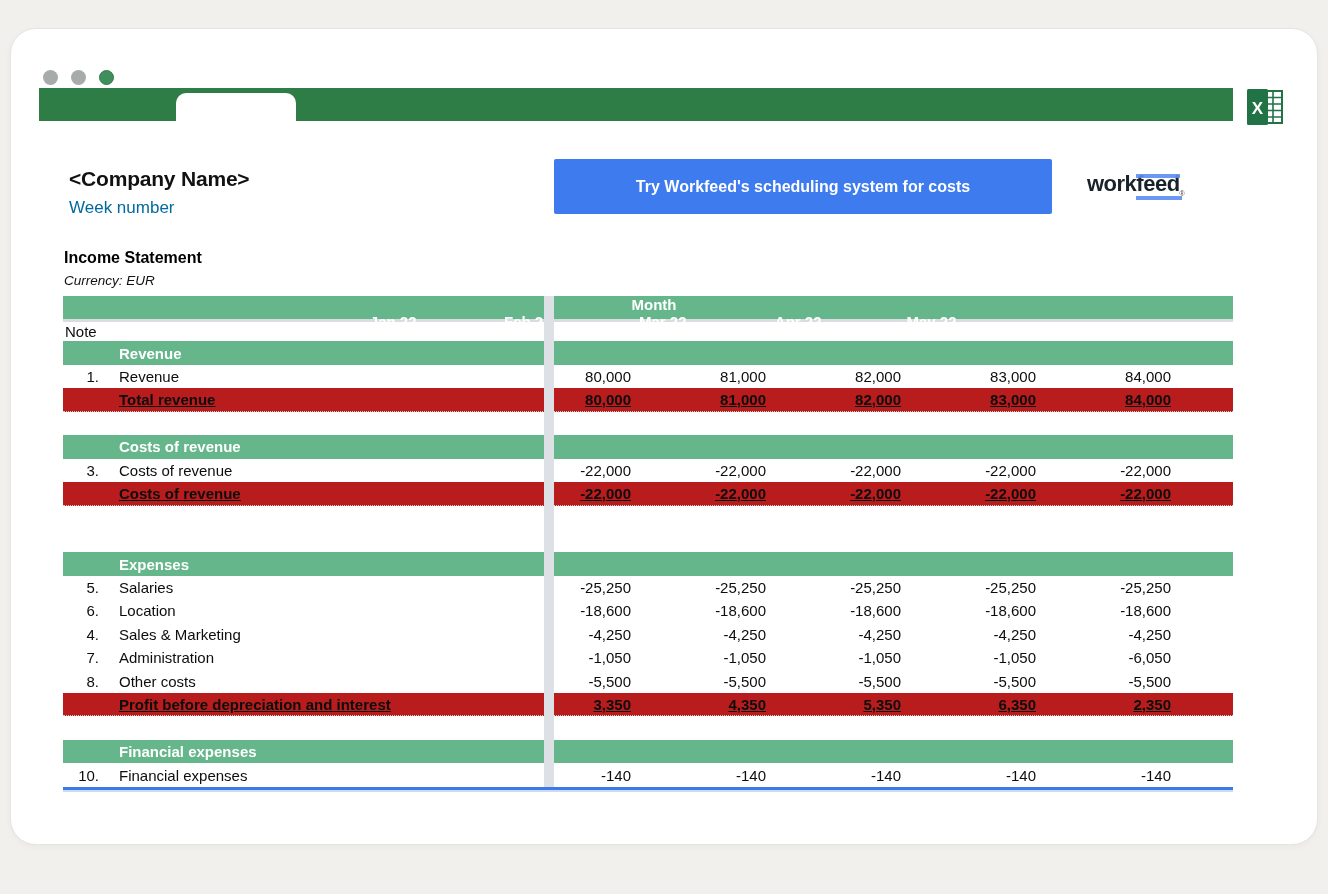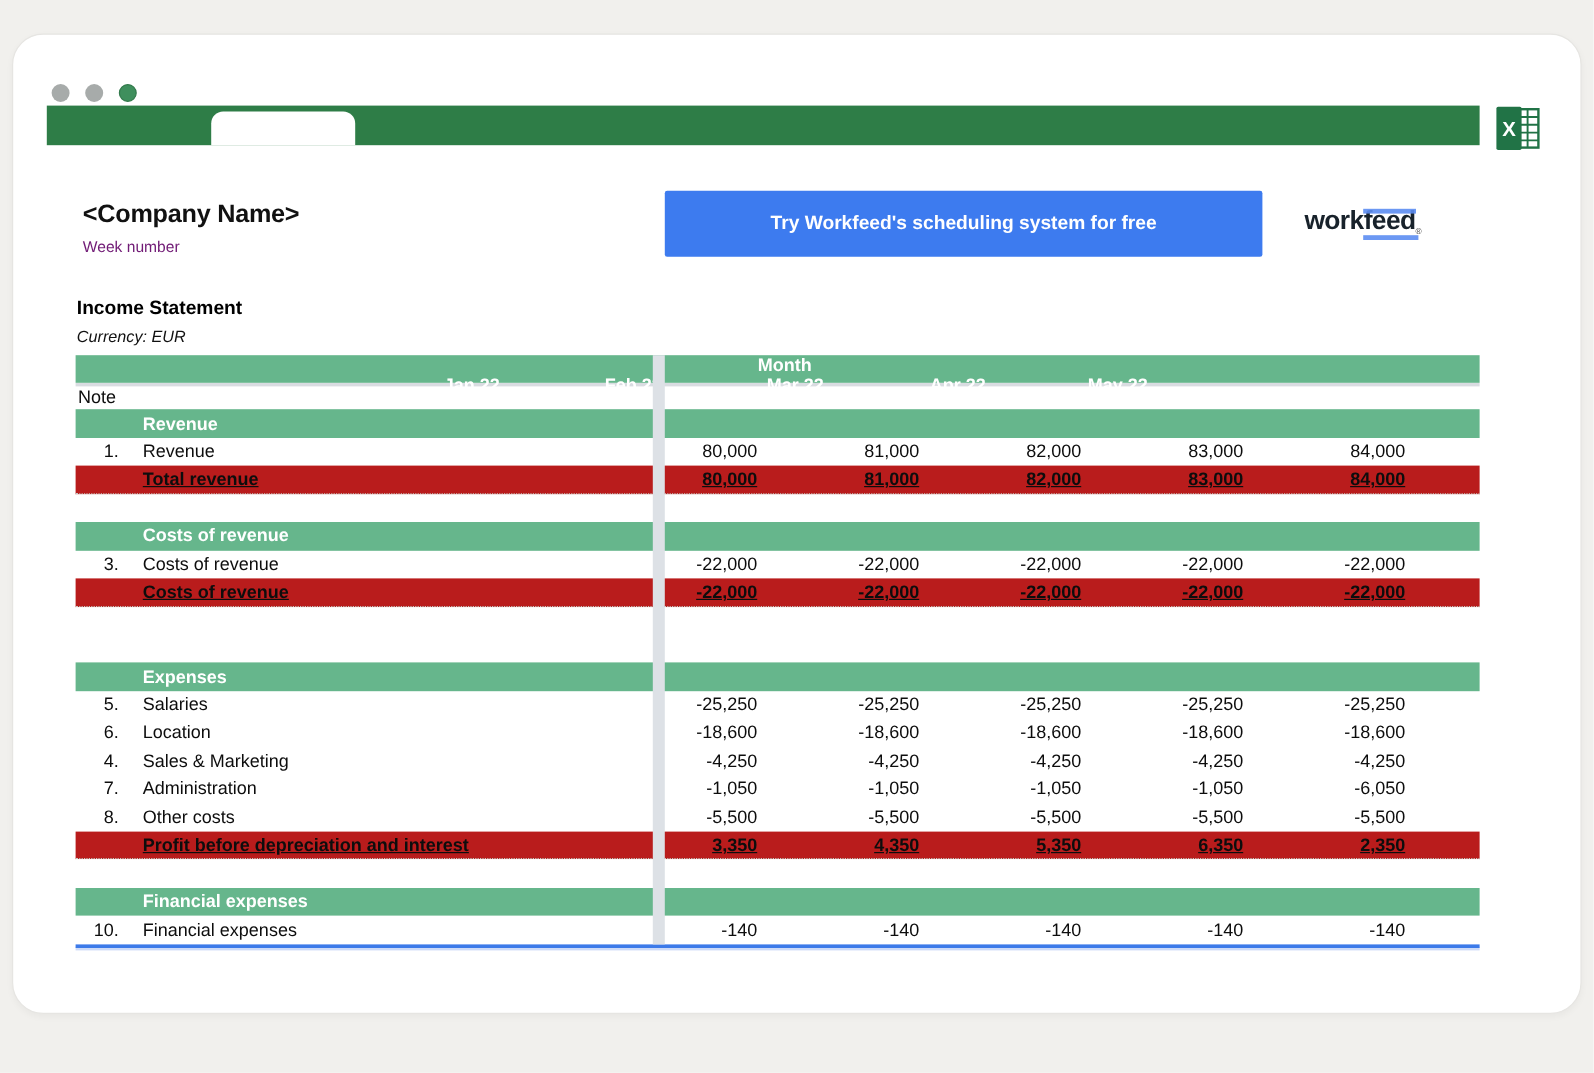"Try Workfeed's scheduling system for" button.cta { text: free -> costs }
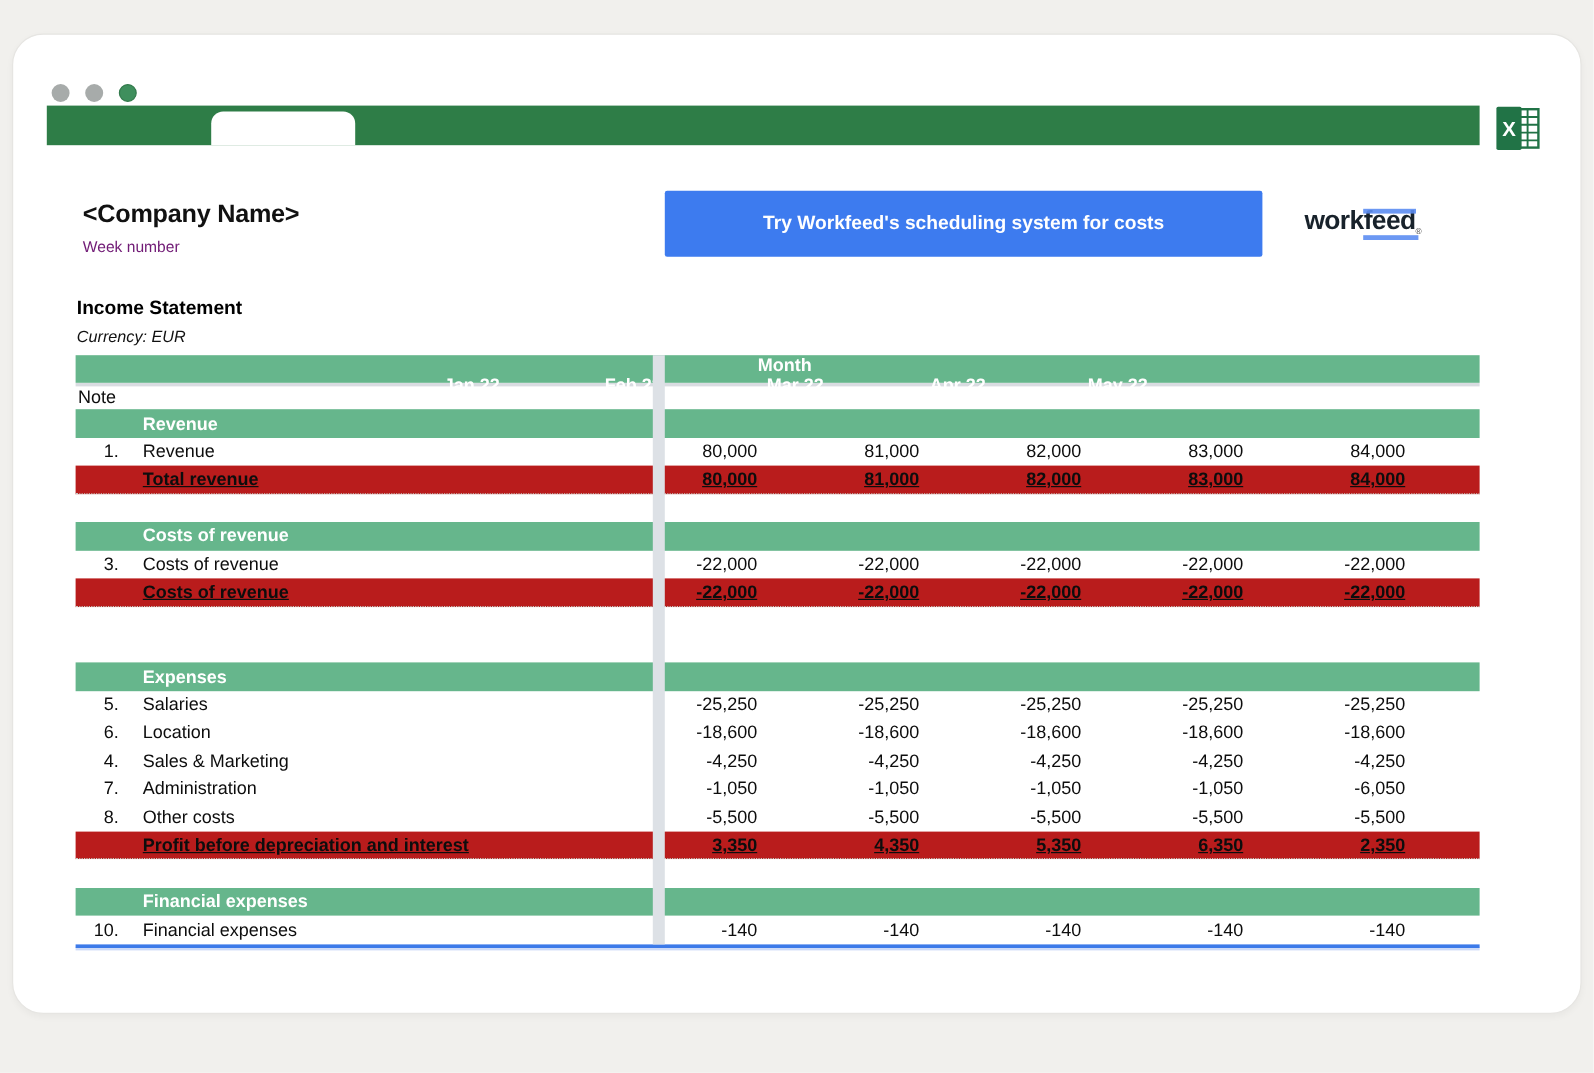"Week number" .week { color: #701a75 -> #0369a1; font-size: 13px -> 17px }
